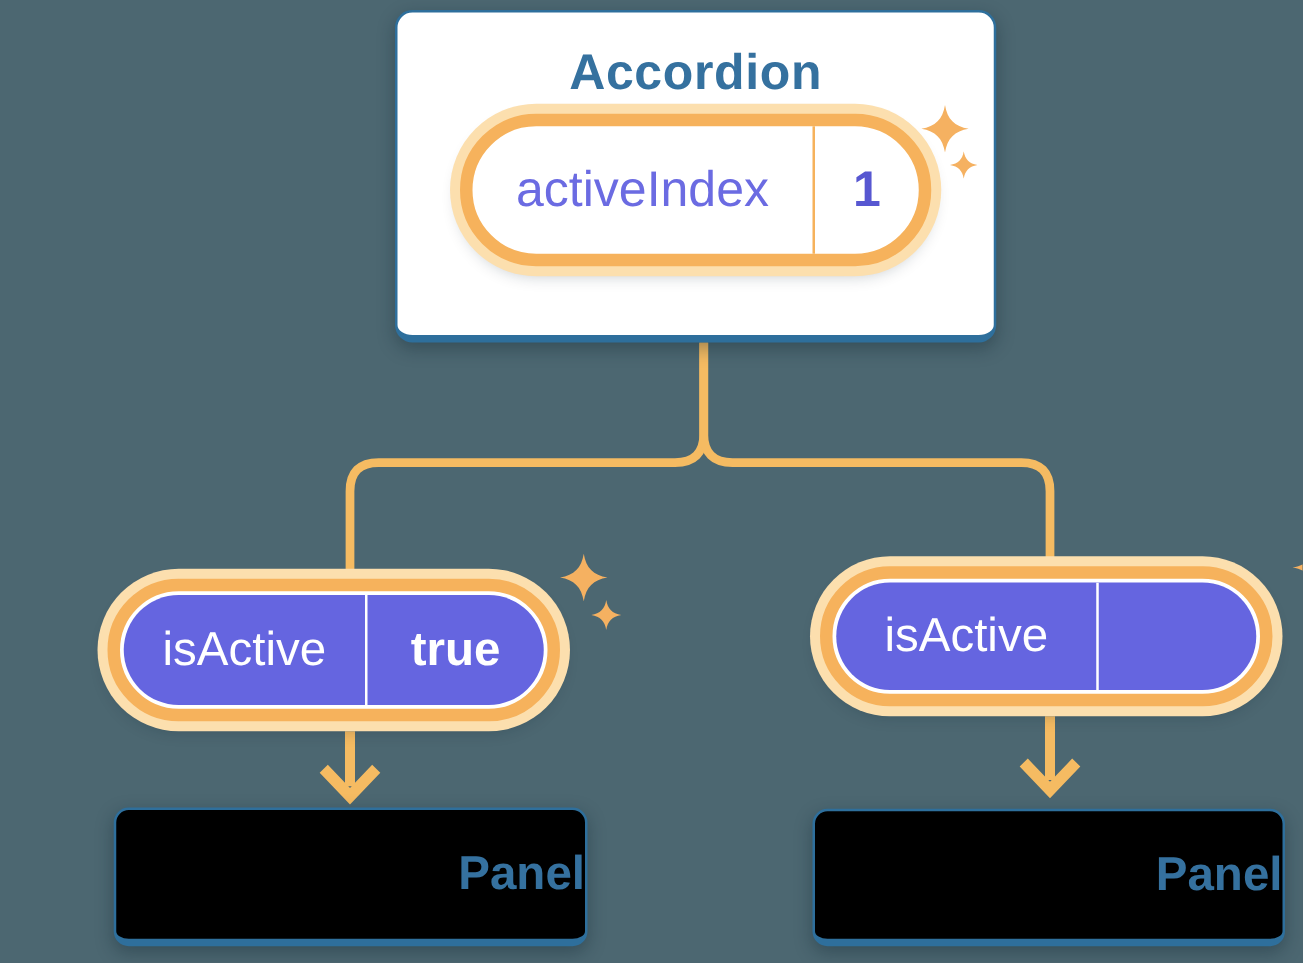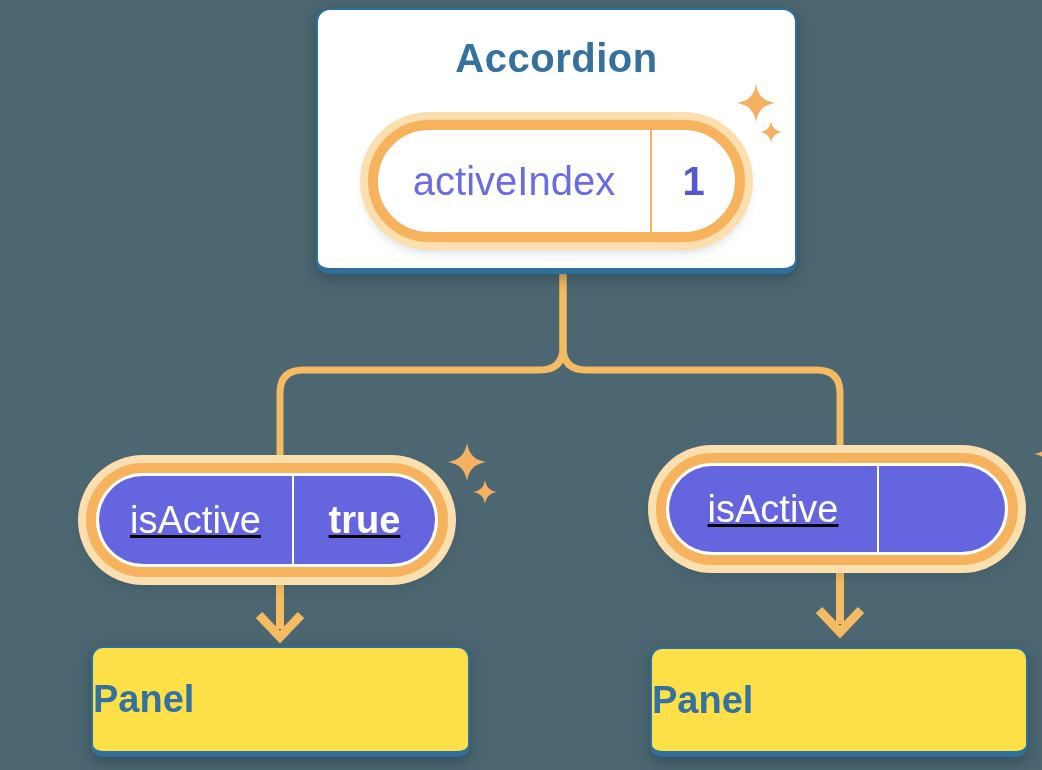"activeIndex" #state-pill { top: 120px -> 91px }
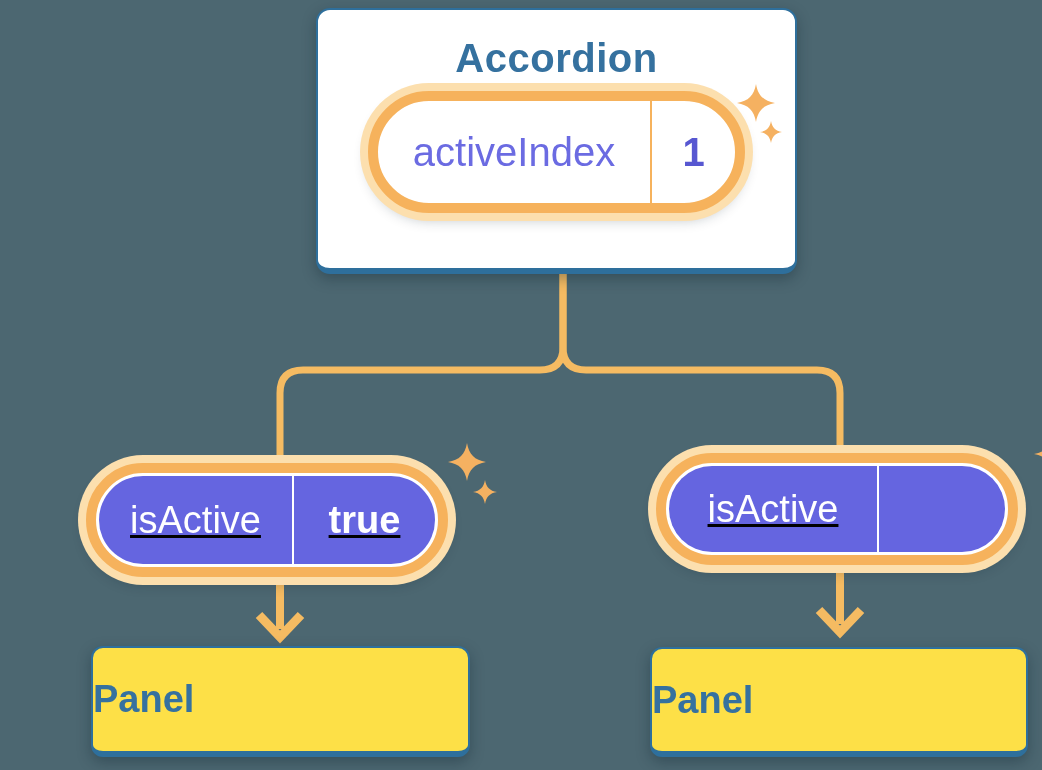"isActive" .prop-pill .pill-row { text-decoration: underline -> none }
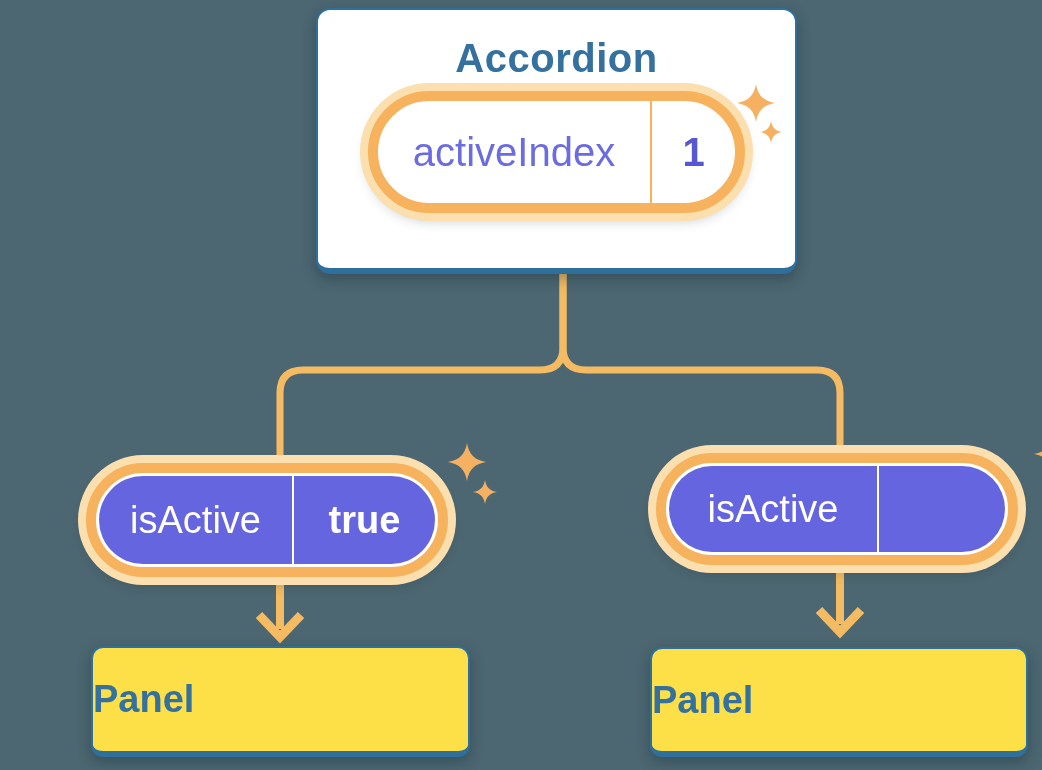"Panel" .panel { background: #fde047 -> #000000; justify-content: flex-start -> flex-end }
